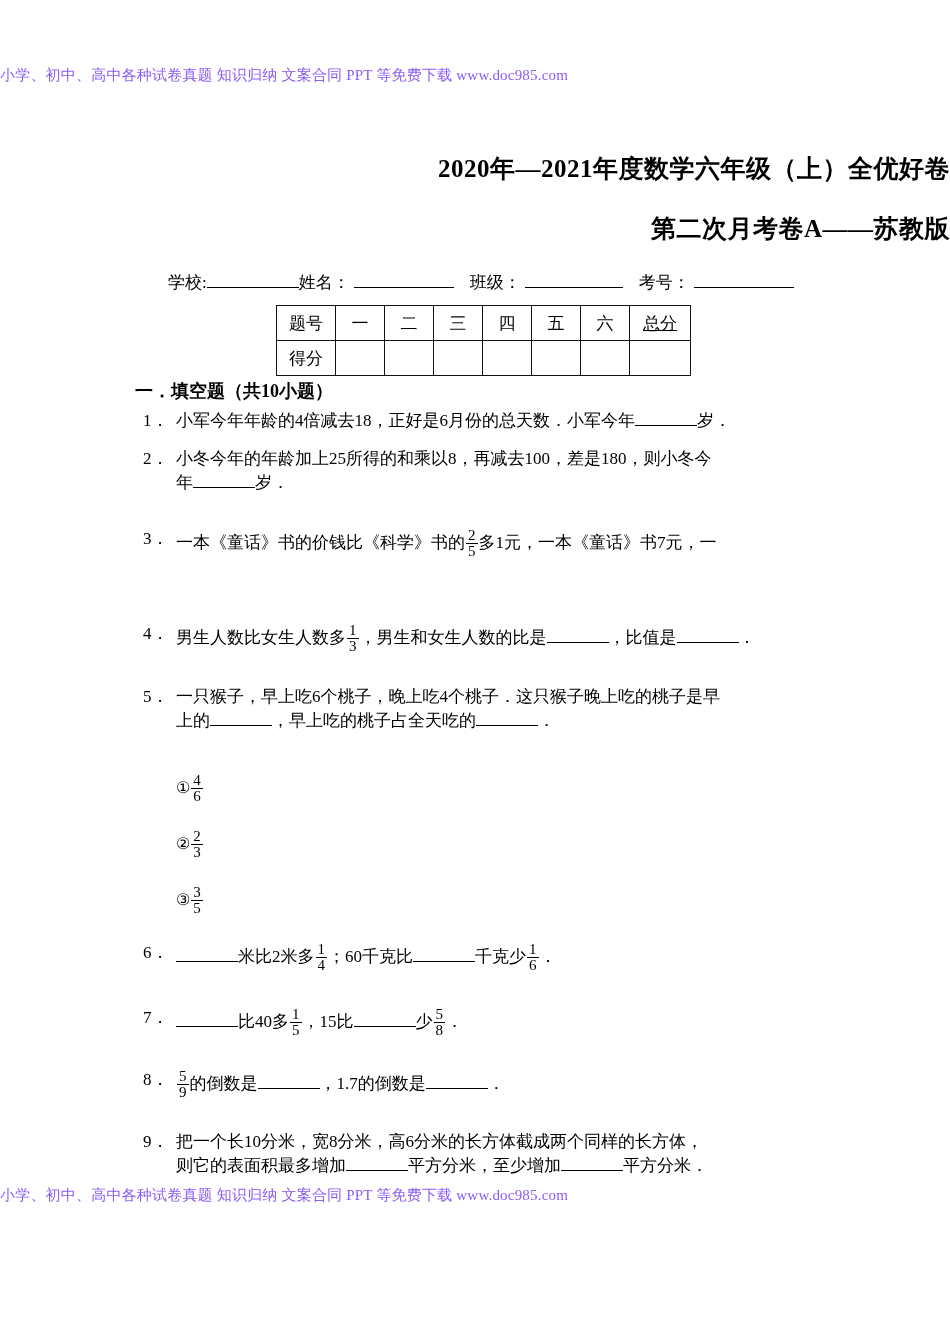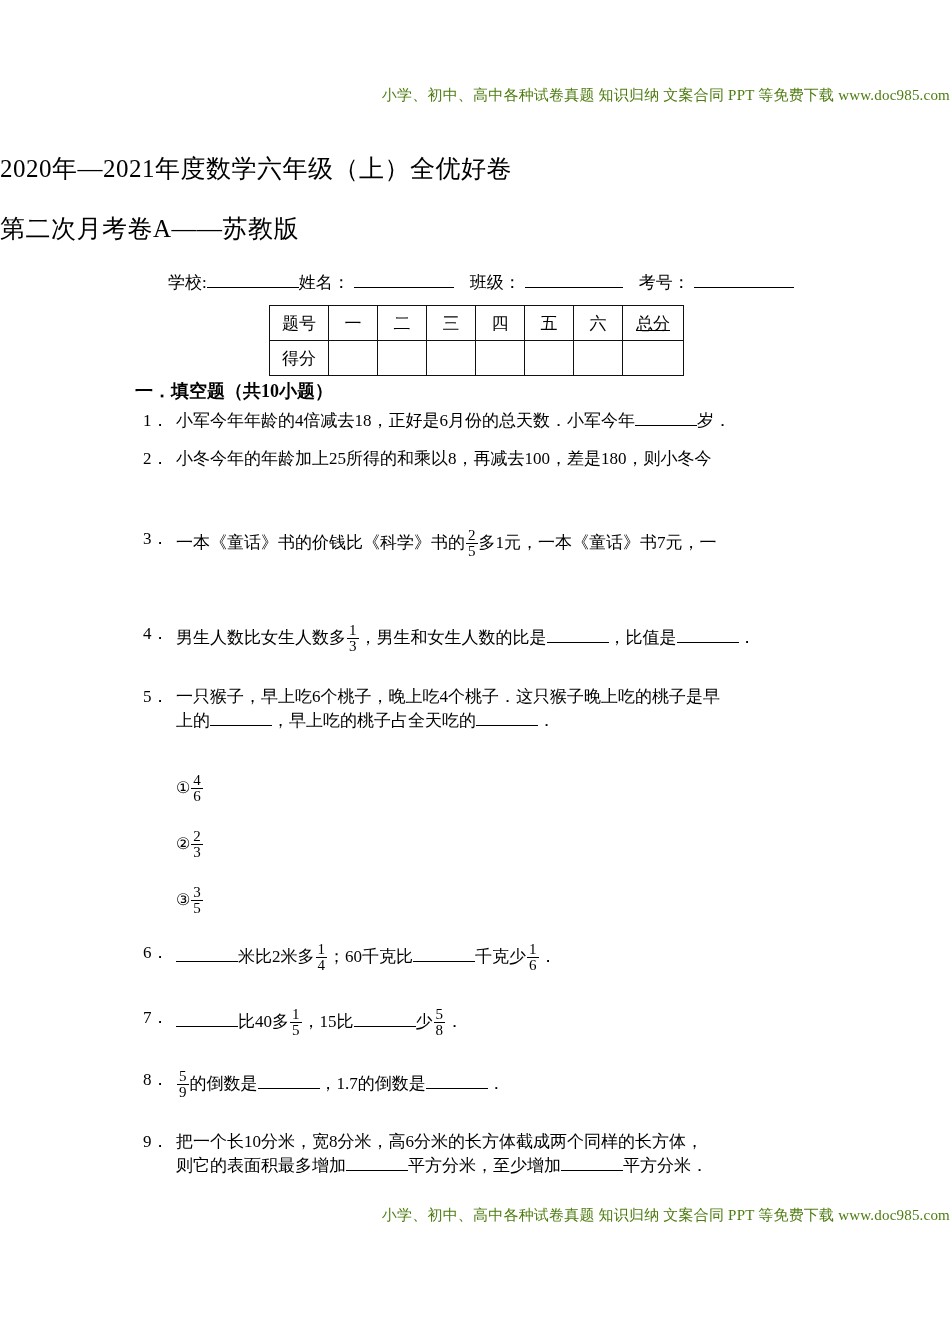"小学、初中、高中各种试卷真题 知识归纳 文案合同 PPT 等免费下载" .watermark { color: #4d7c0f -> #8b5cf6; margin-top: 20px -> none; text-align: right -> left }
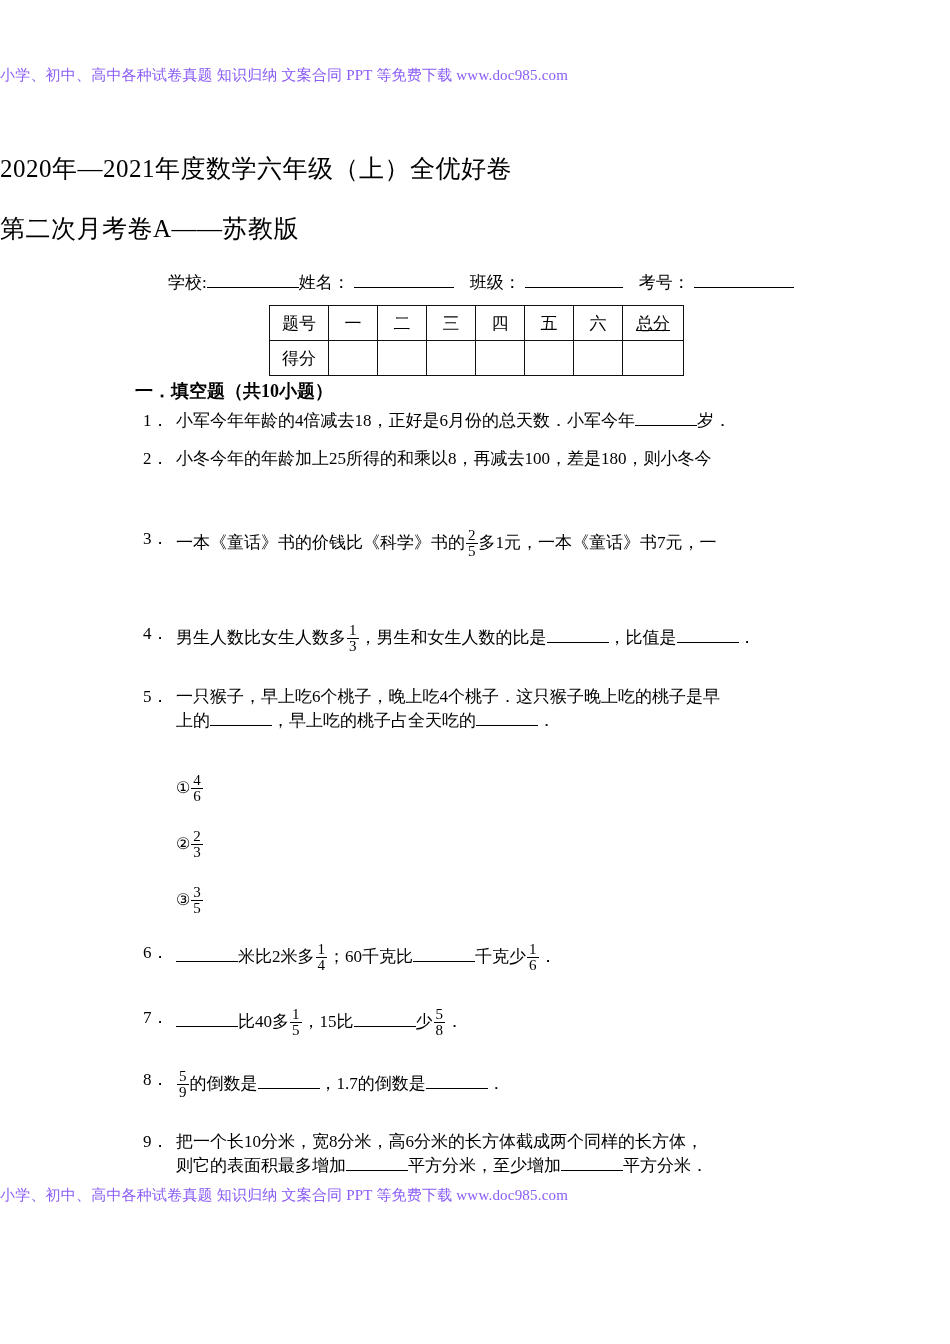"2020年—2021年度数学六年级（上）全优好卷" .doc-title { font-weight: normal -> bold; text-align: left -> right }
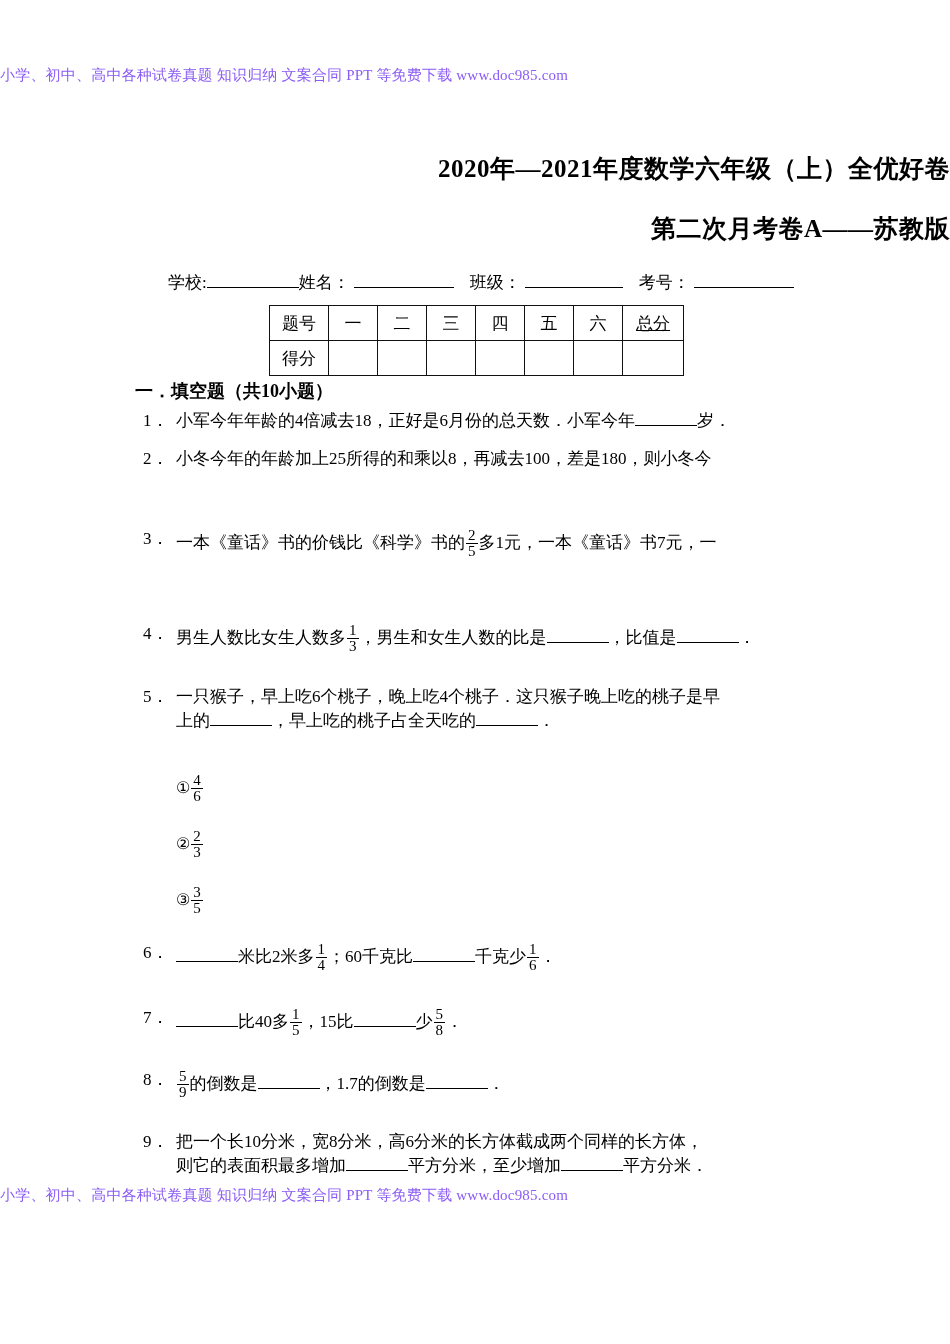"题号" .score-table { left: 269px -> 276px }
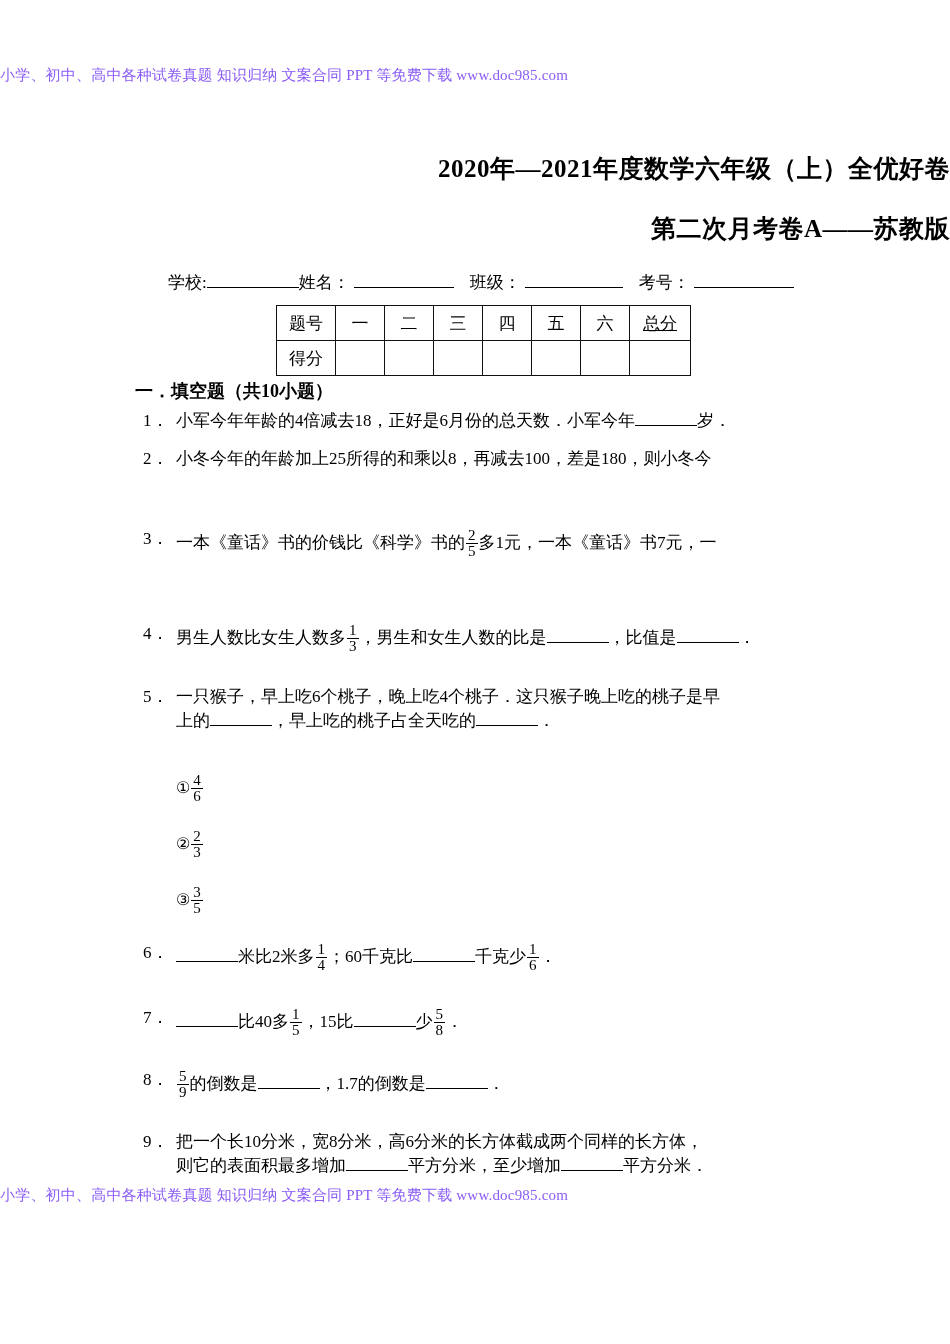"年 岁．" div.q-line { html: none -> <div><span>年</span><span></span><span>岁．</span></div> }
